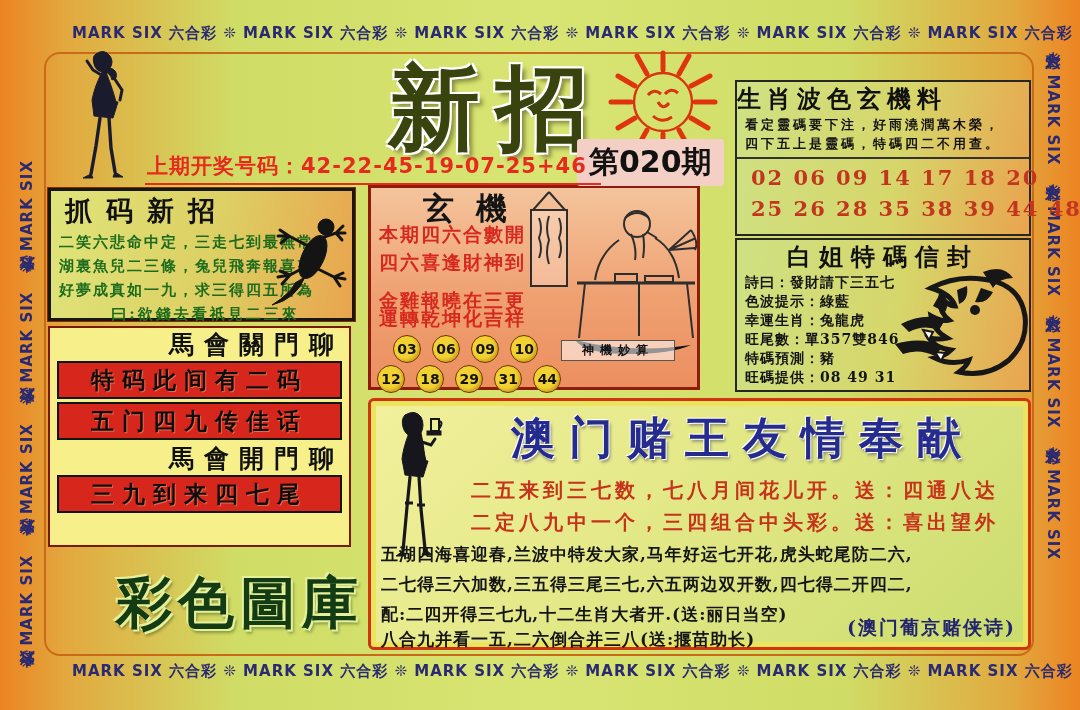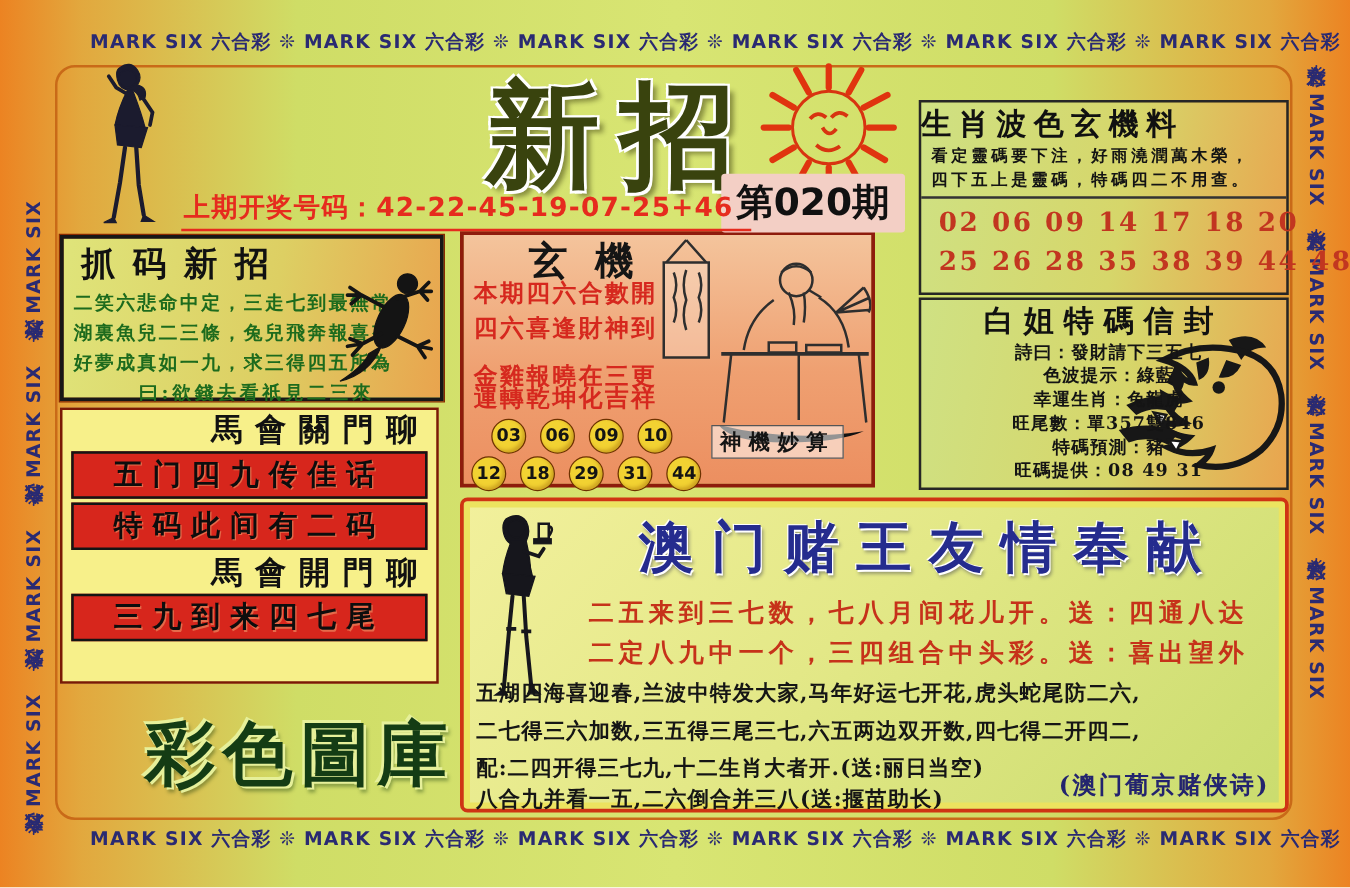"詩曰：發財請下三五七" #baijie .s { text-align: center -> none }
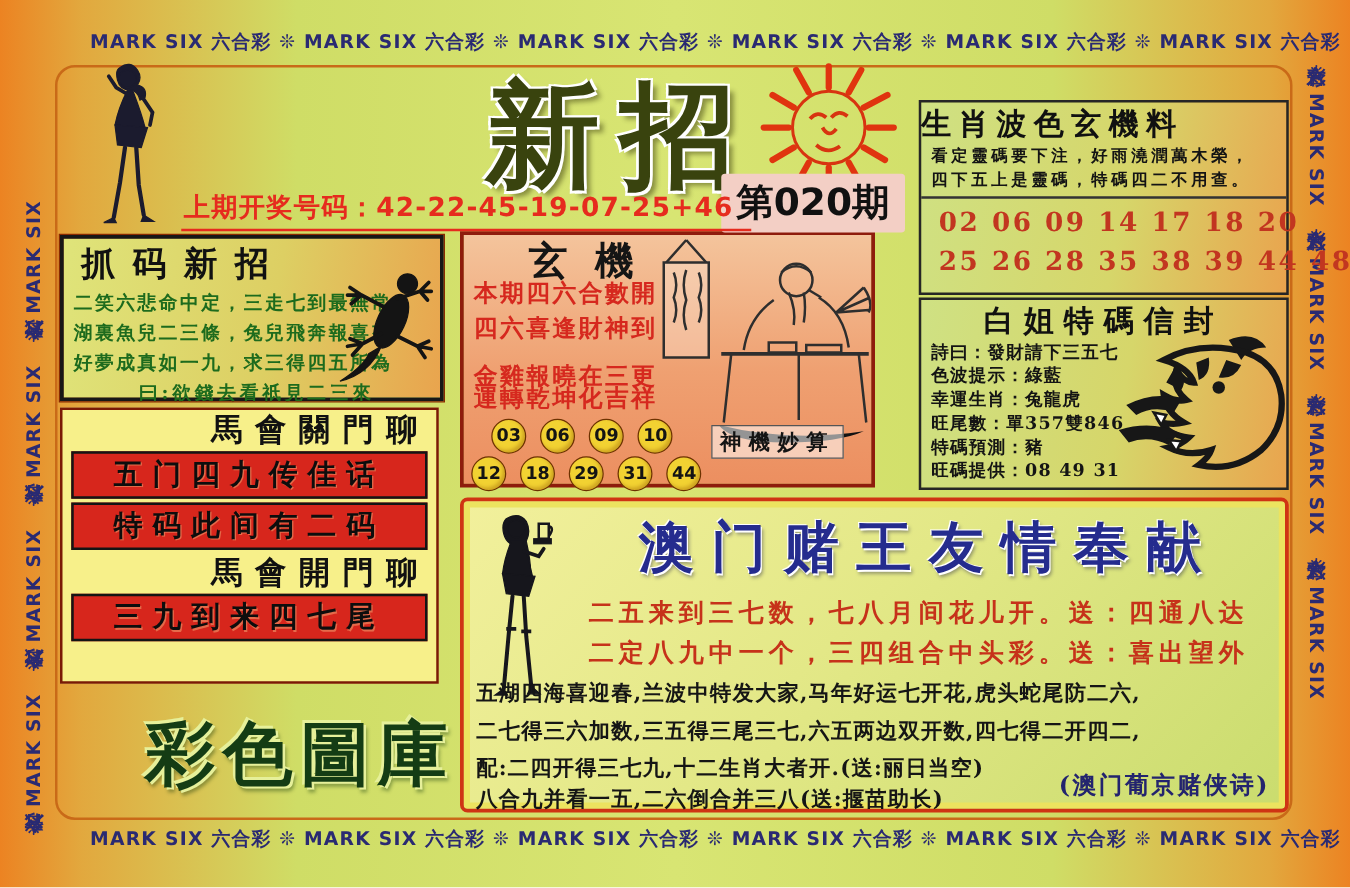"神機妙算" #banner { font-size: 17px -> 12px; padding: 1px 6px -> 1px 20px }
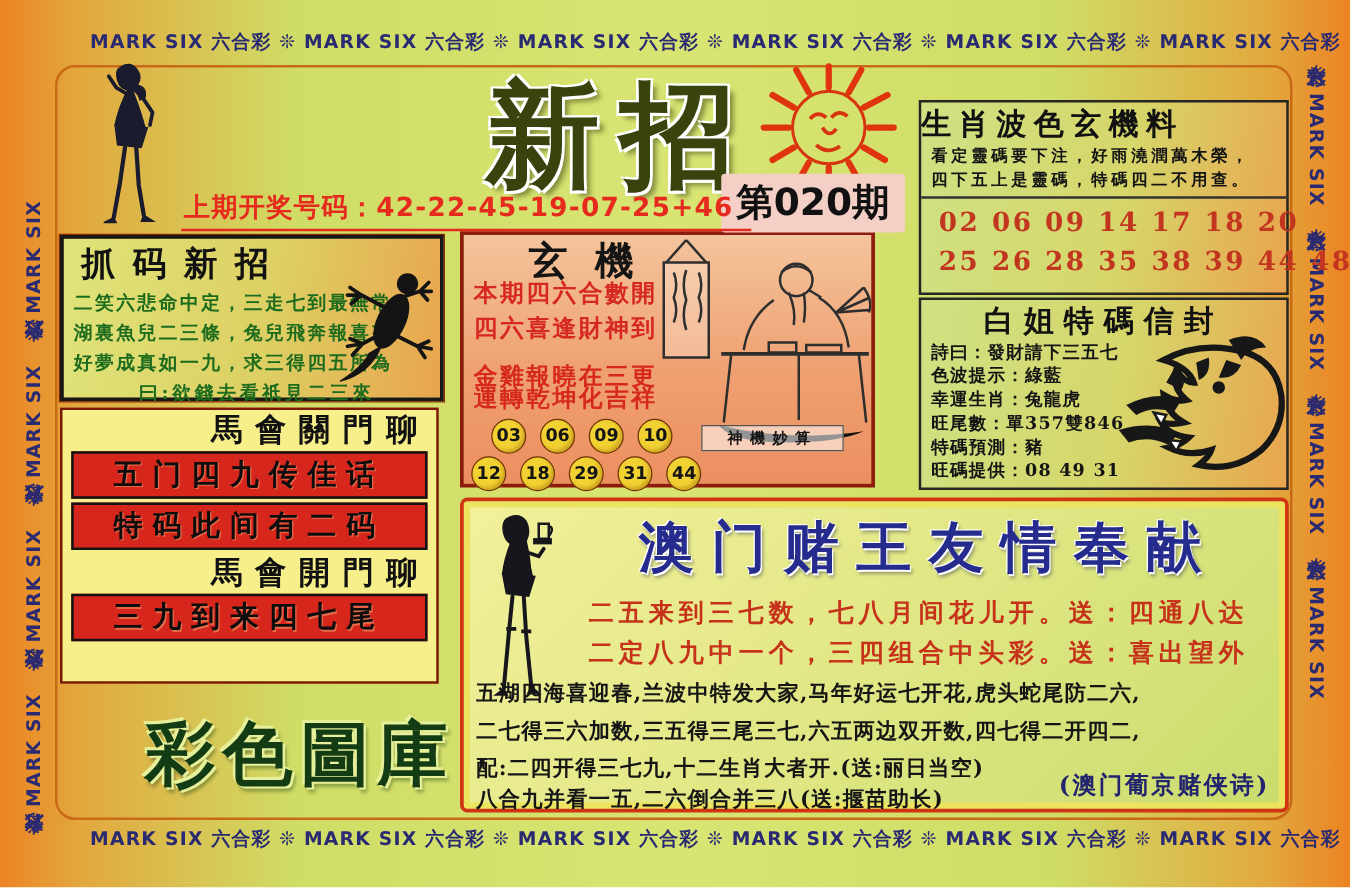"五门四九传佳话" div.strip { order: before "特码此间有二码" -> after "特码此间有二码" }
